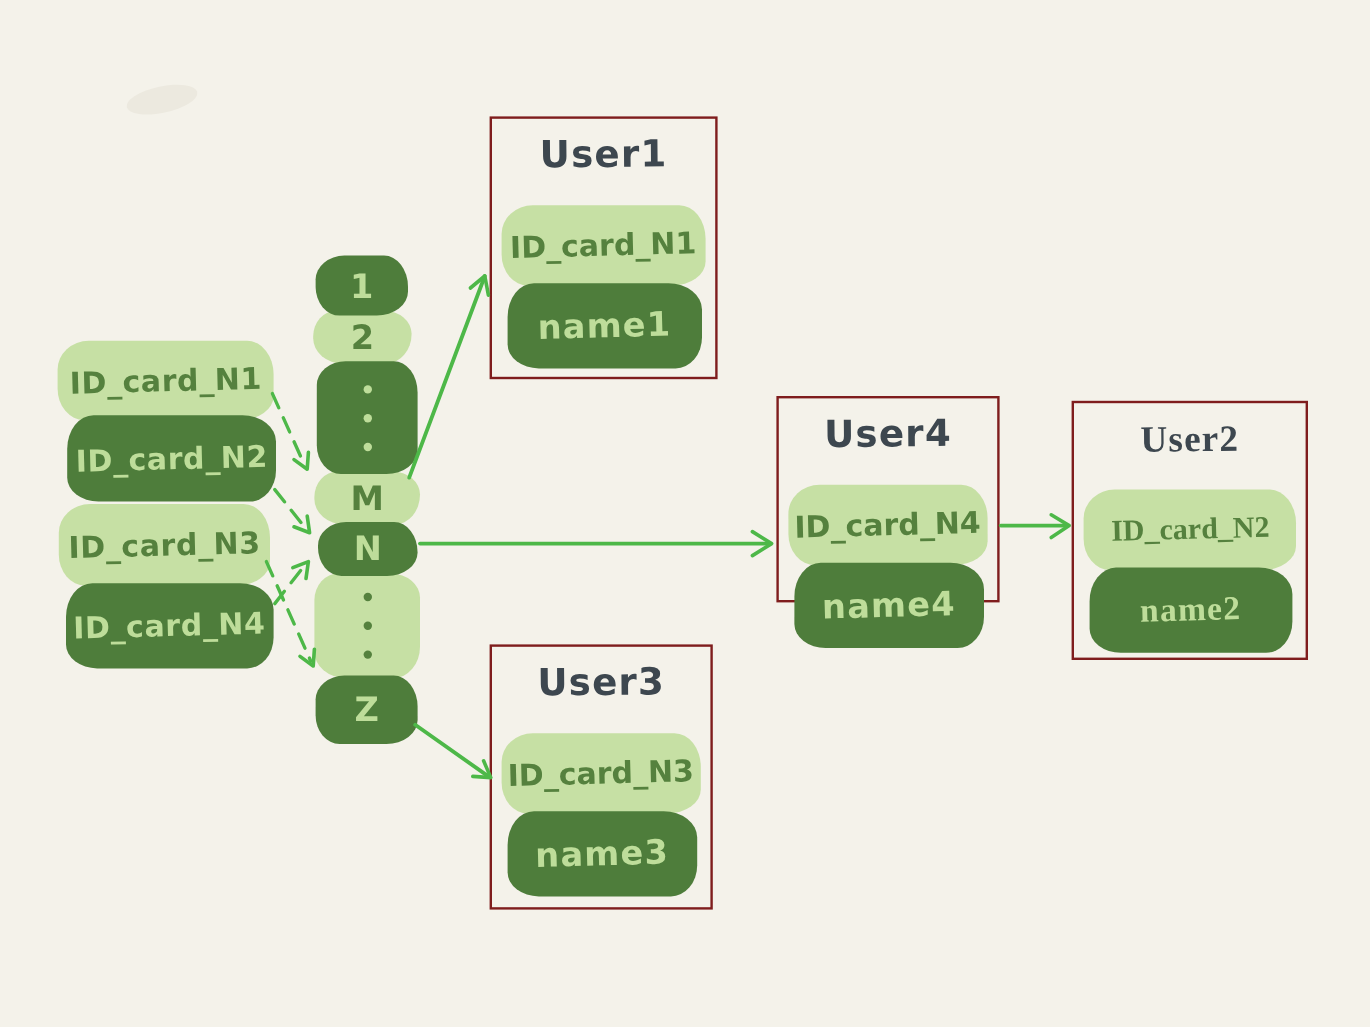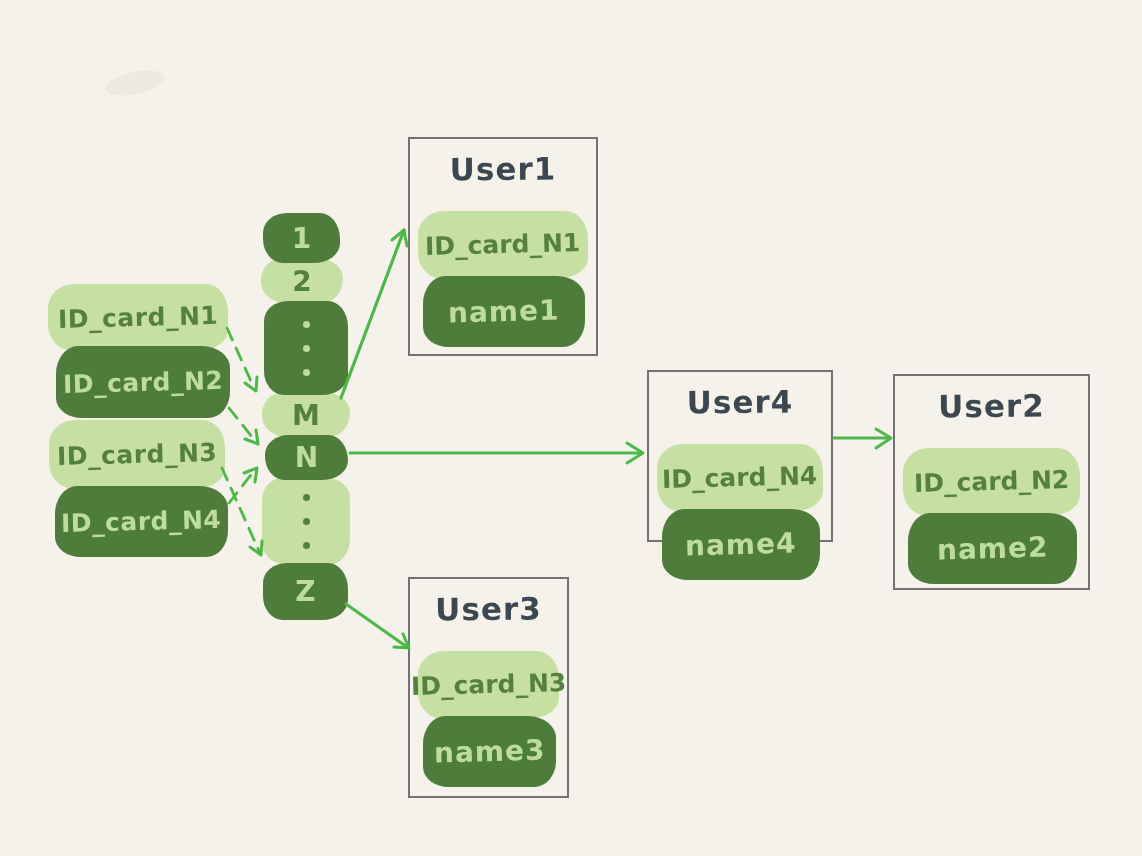"User1" .user-box { border: 2px solid #737373 -> 2px solid #7f1d1d; margin-top: 40px -> none }
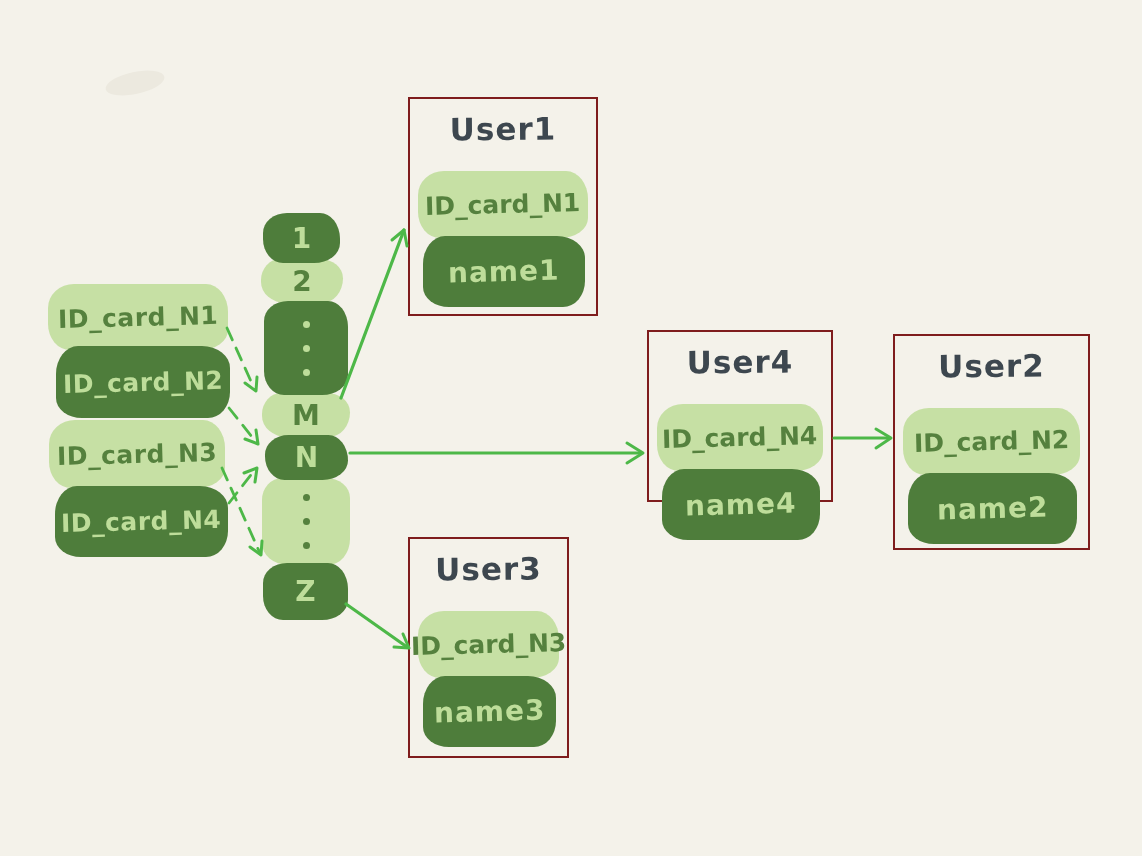"User2" #user2-box { font-family: none -> Liberation Serif, serif }
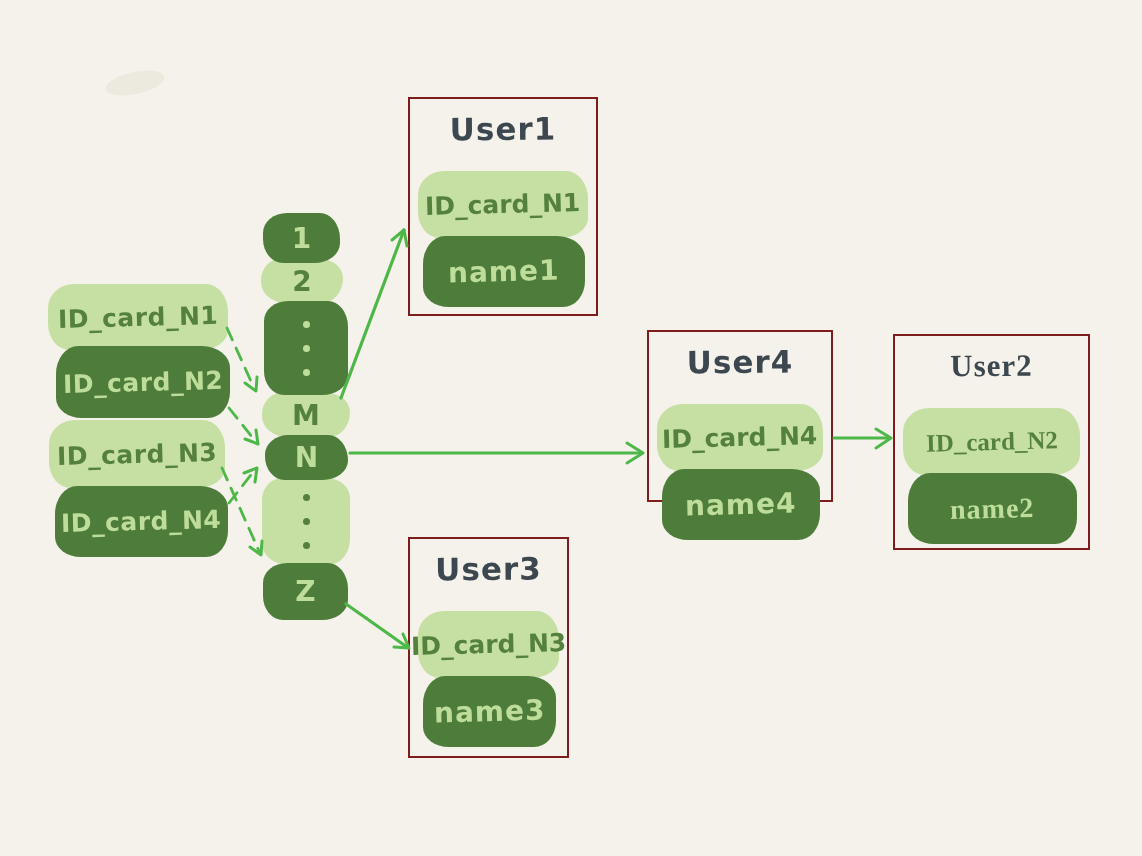"User3" #user3-box { width: 161px -> 186px }
